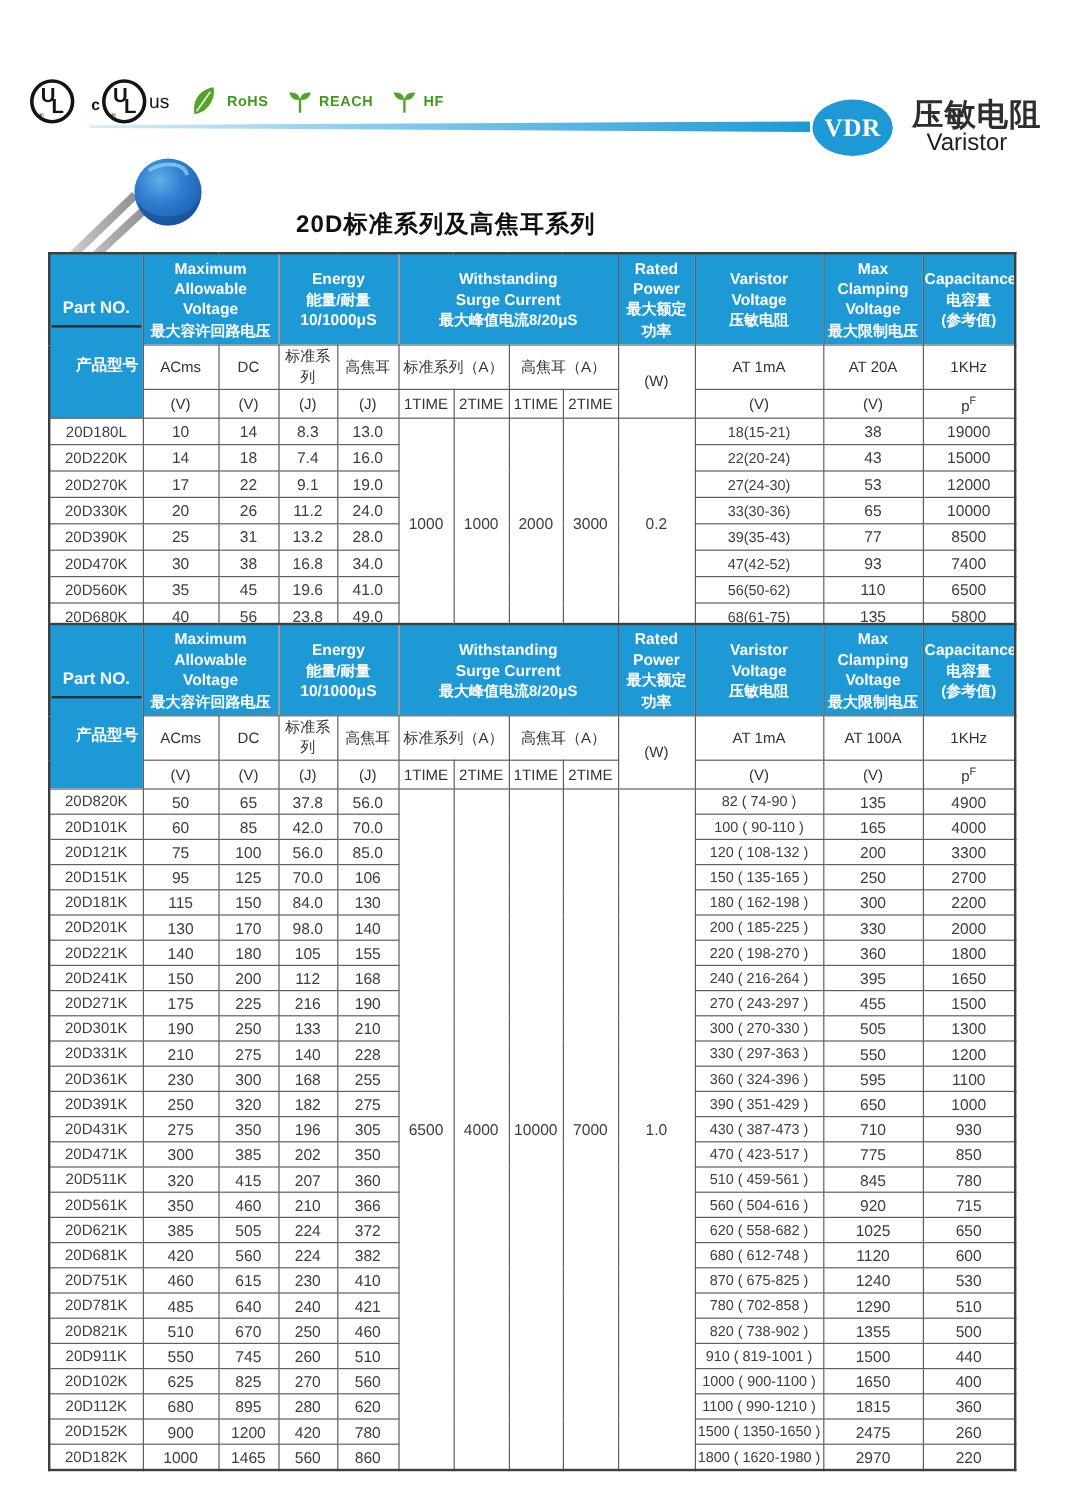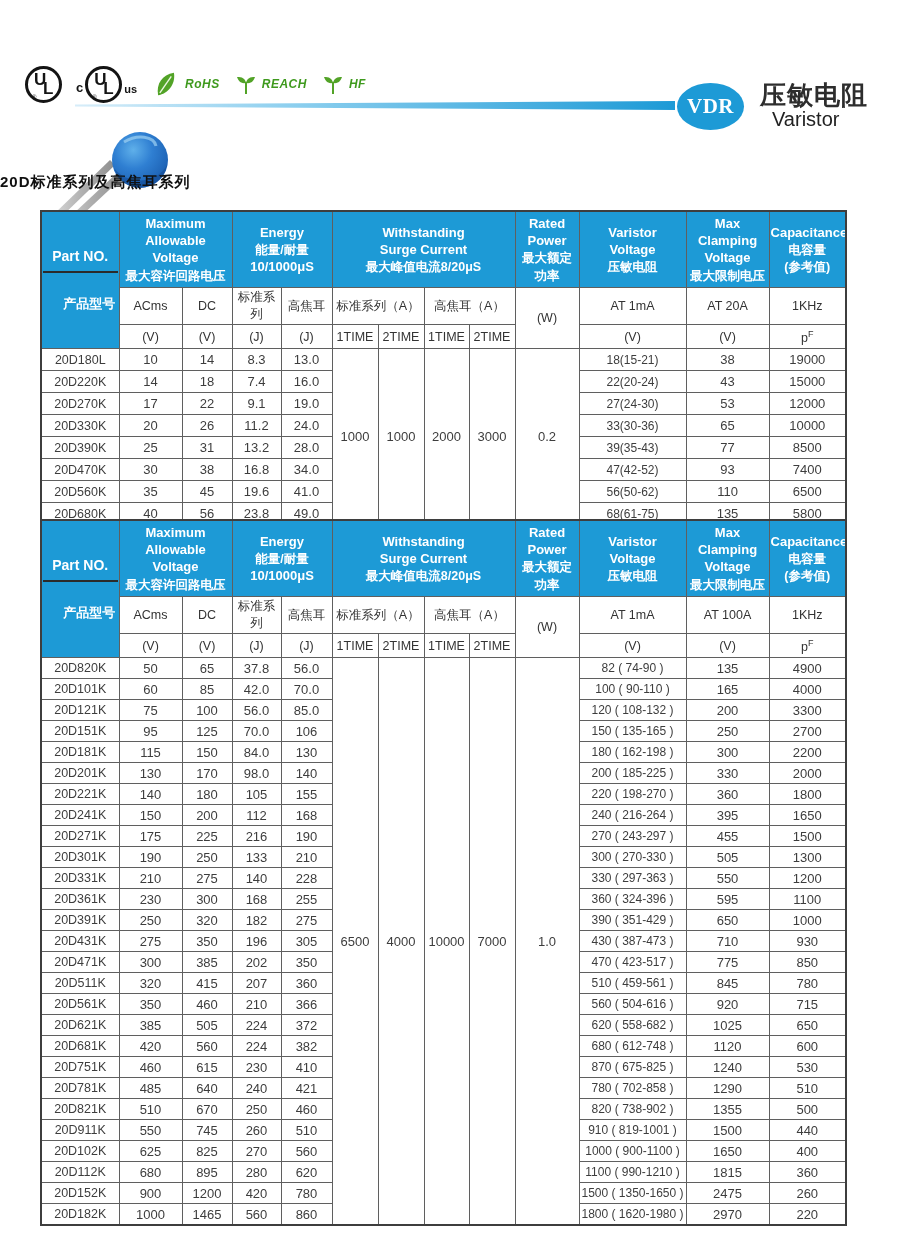"us" .cul-suf { font-size: 11px -> 16px; font-weight: bold -> normal }
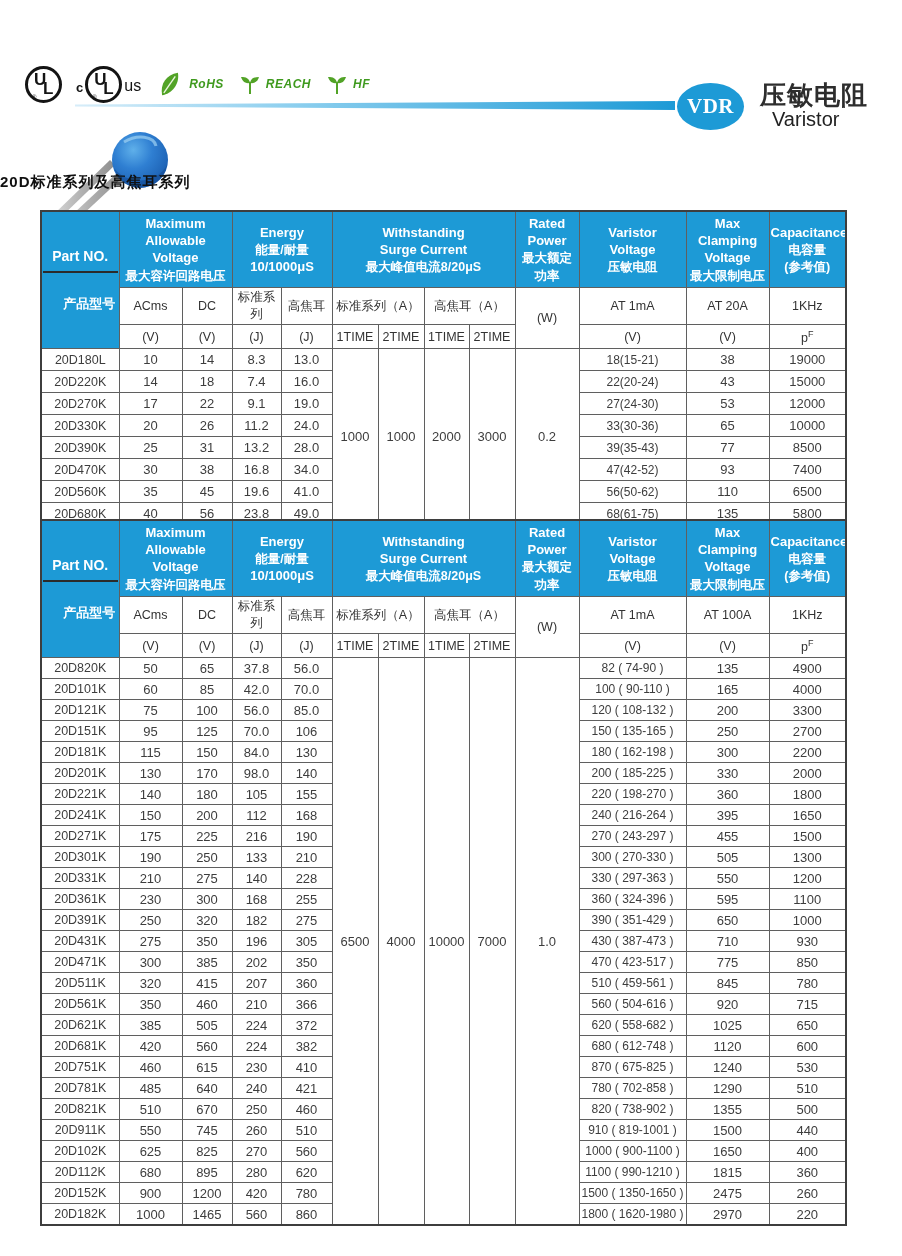"RoHS" .eco .eco-label { font-style: italic -> none }
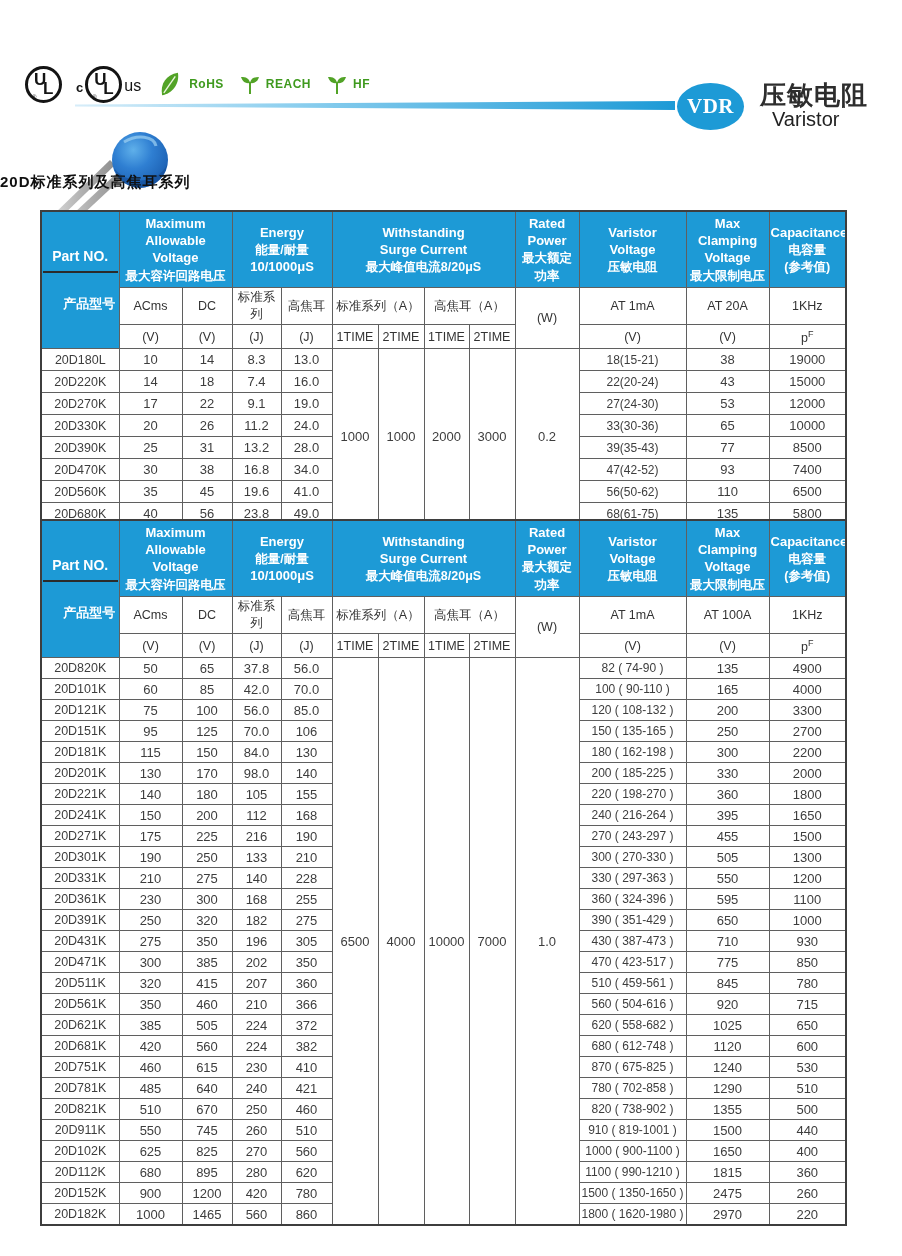"20D标准系列及高焦耳系列" .section-title { font-size: 15px -> 20px; text-align: none -> center }
